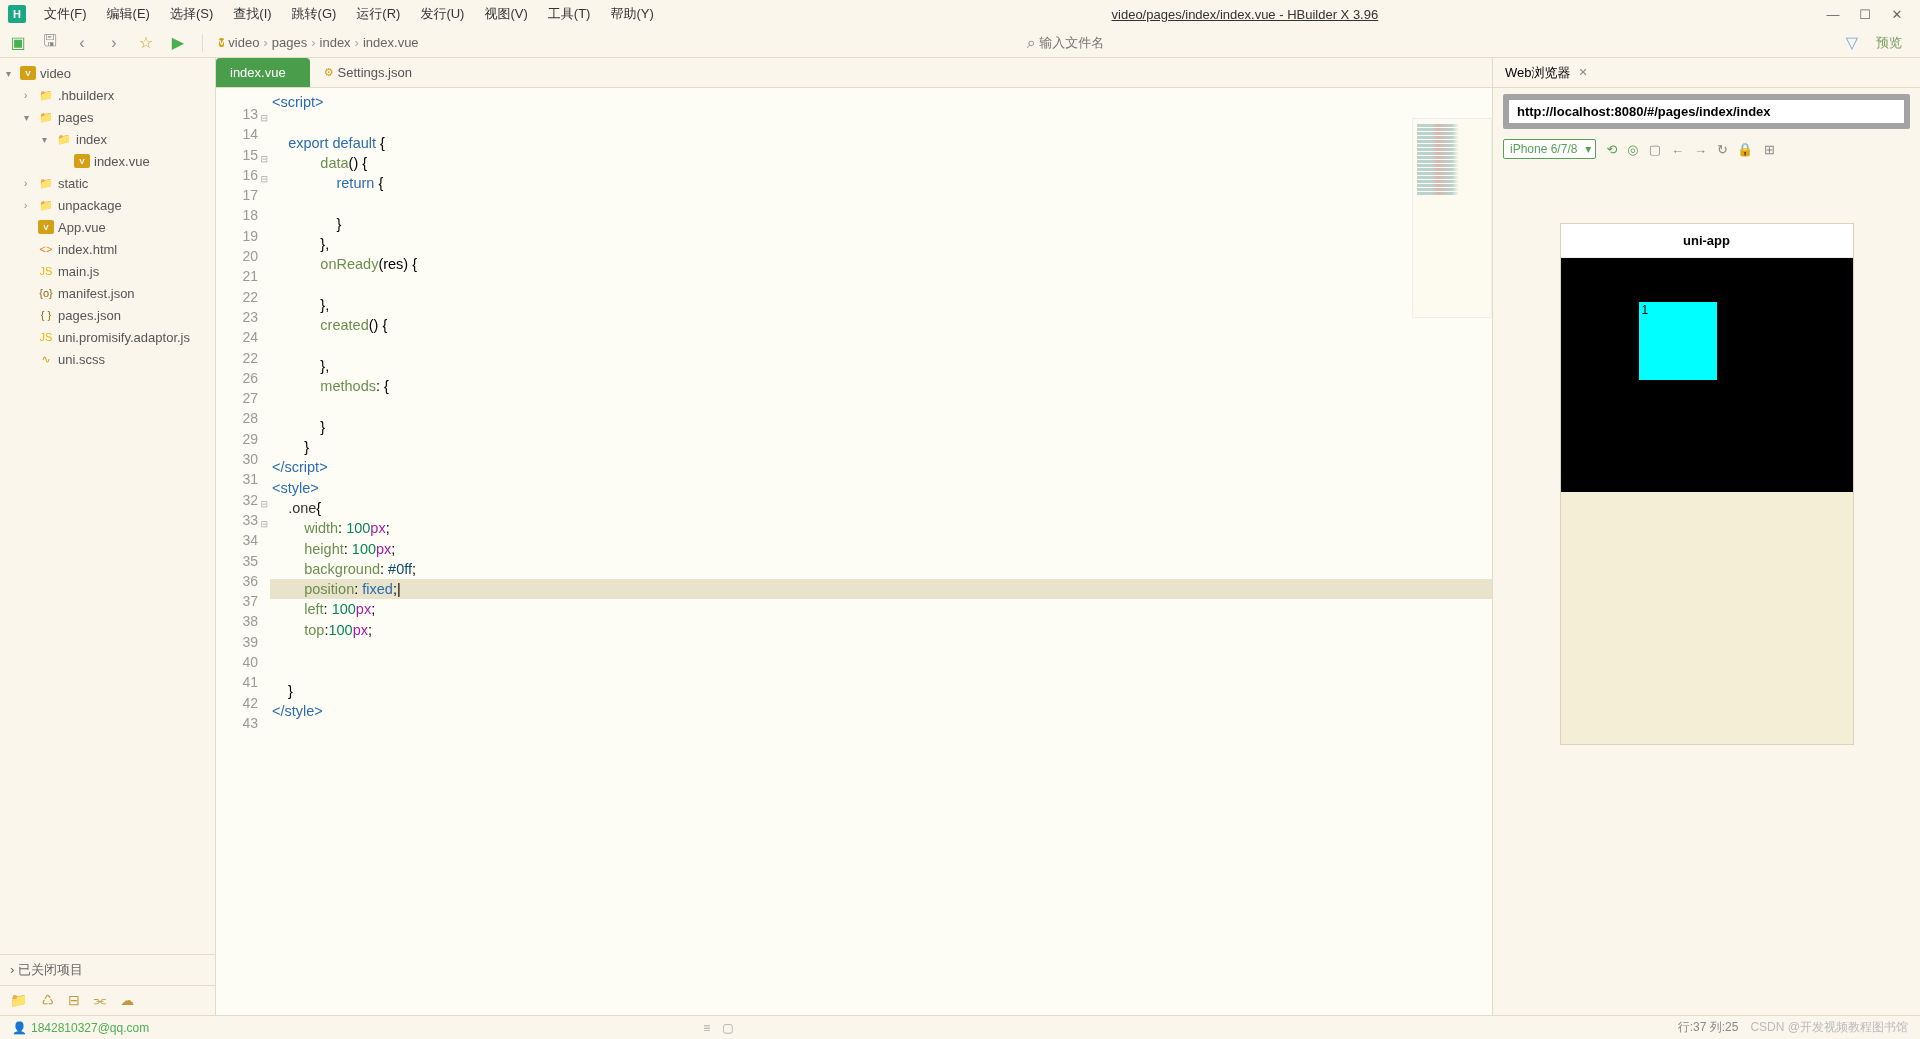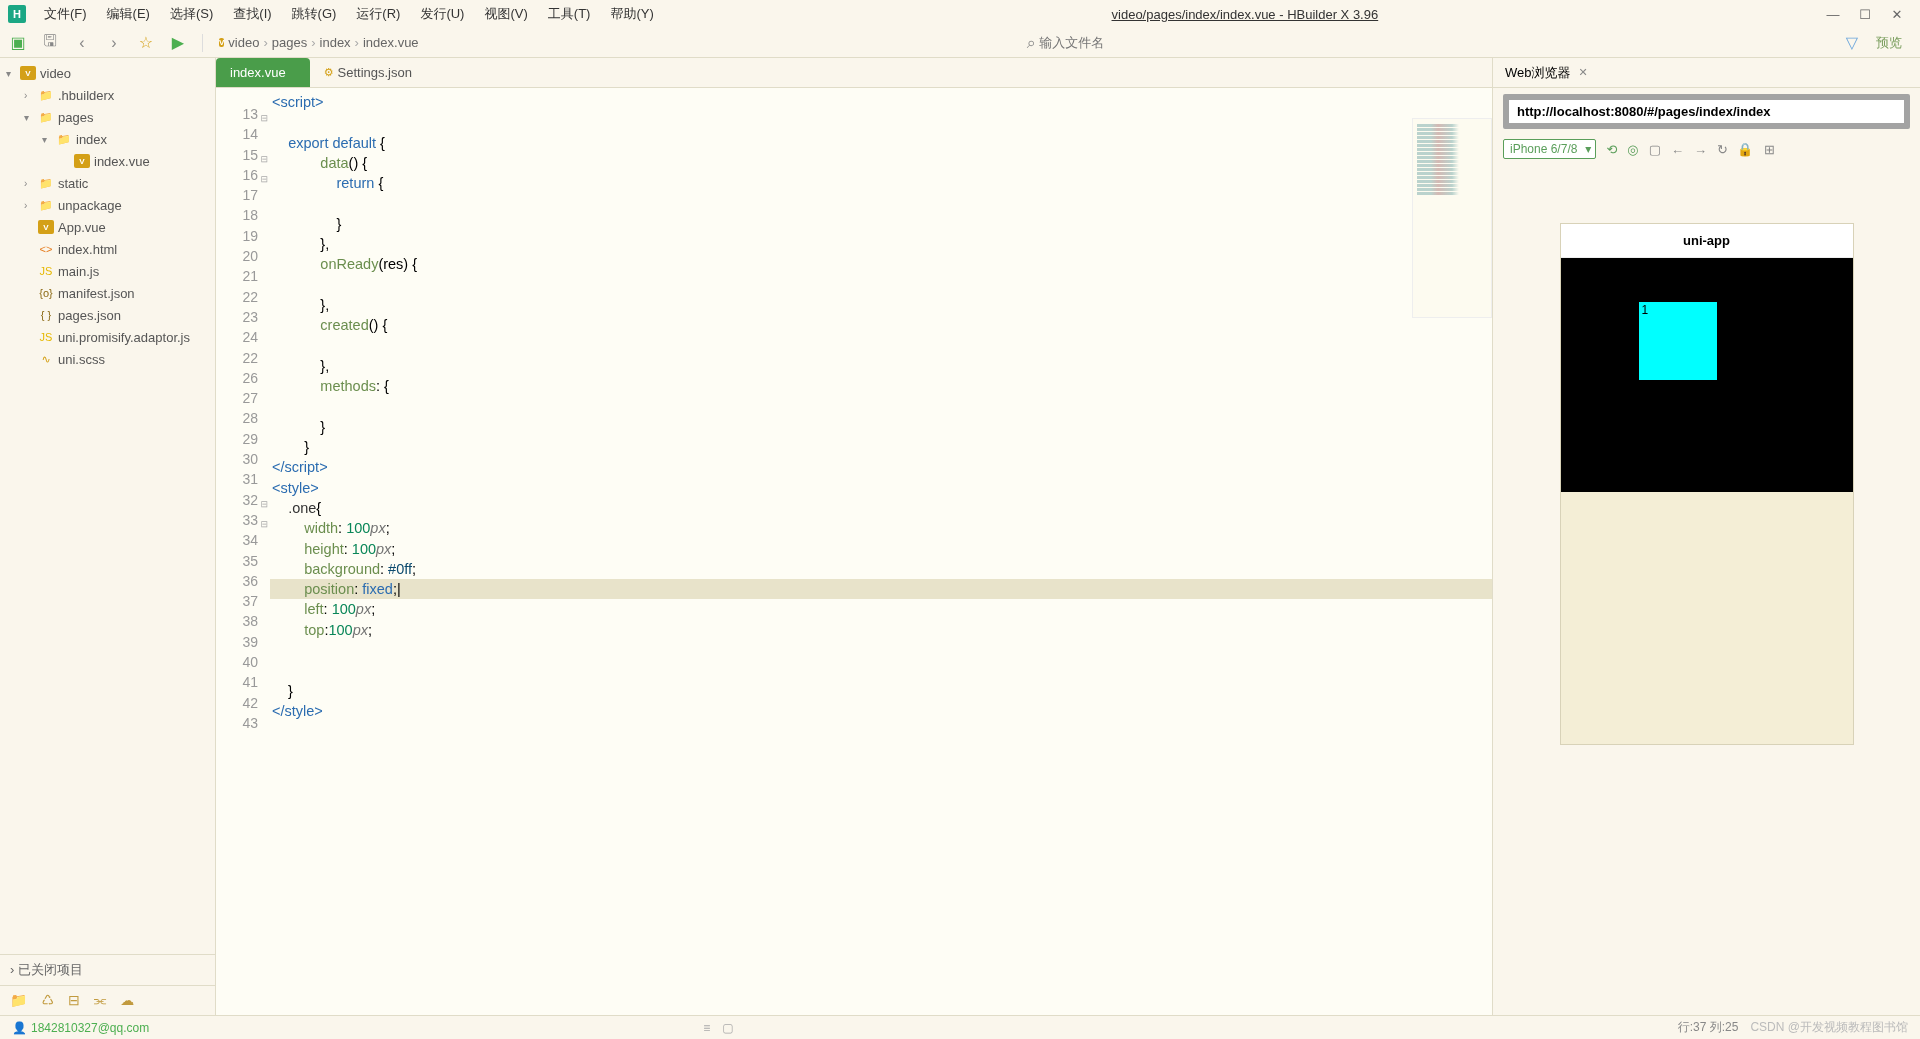"px" .unit { color: #737373 -> #a21caf; font-style: italic -> none }
